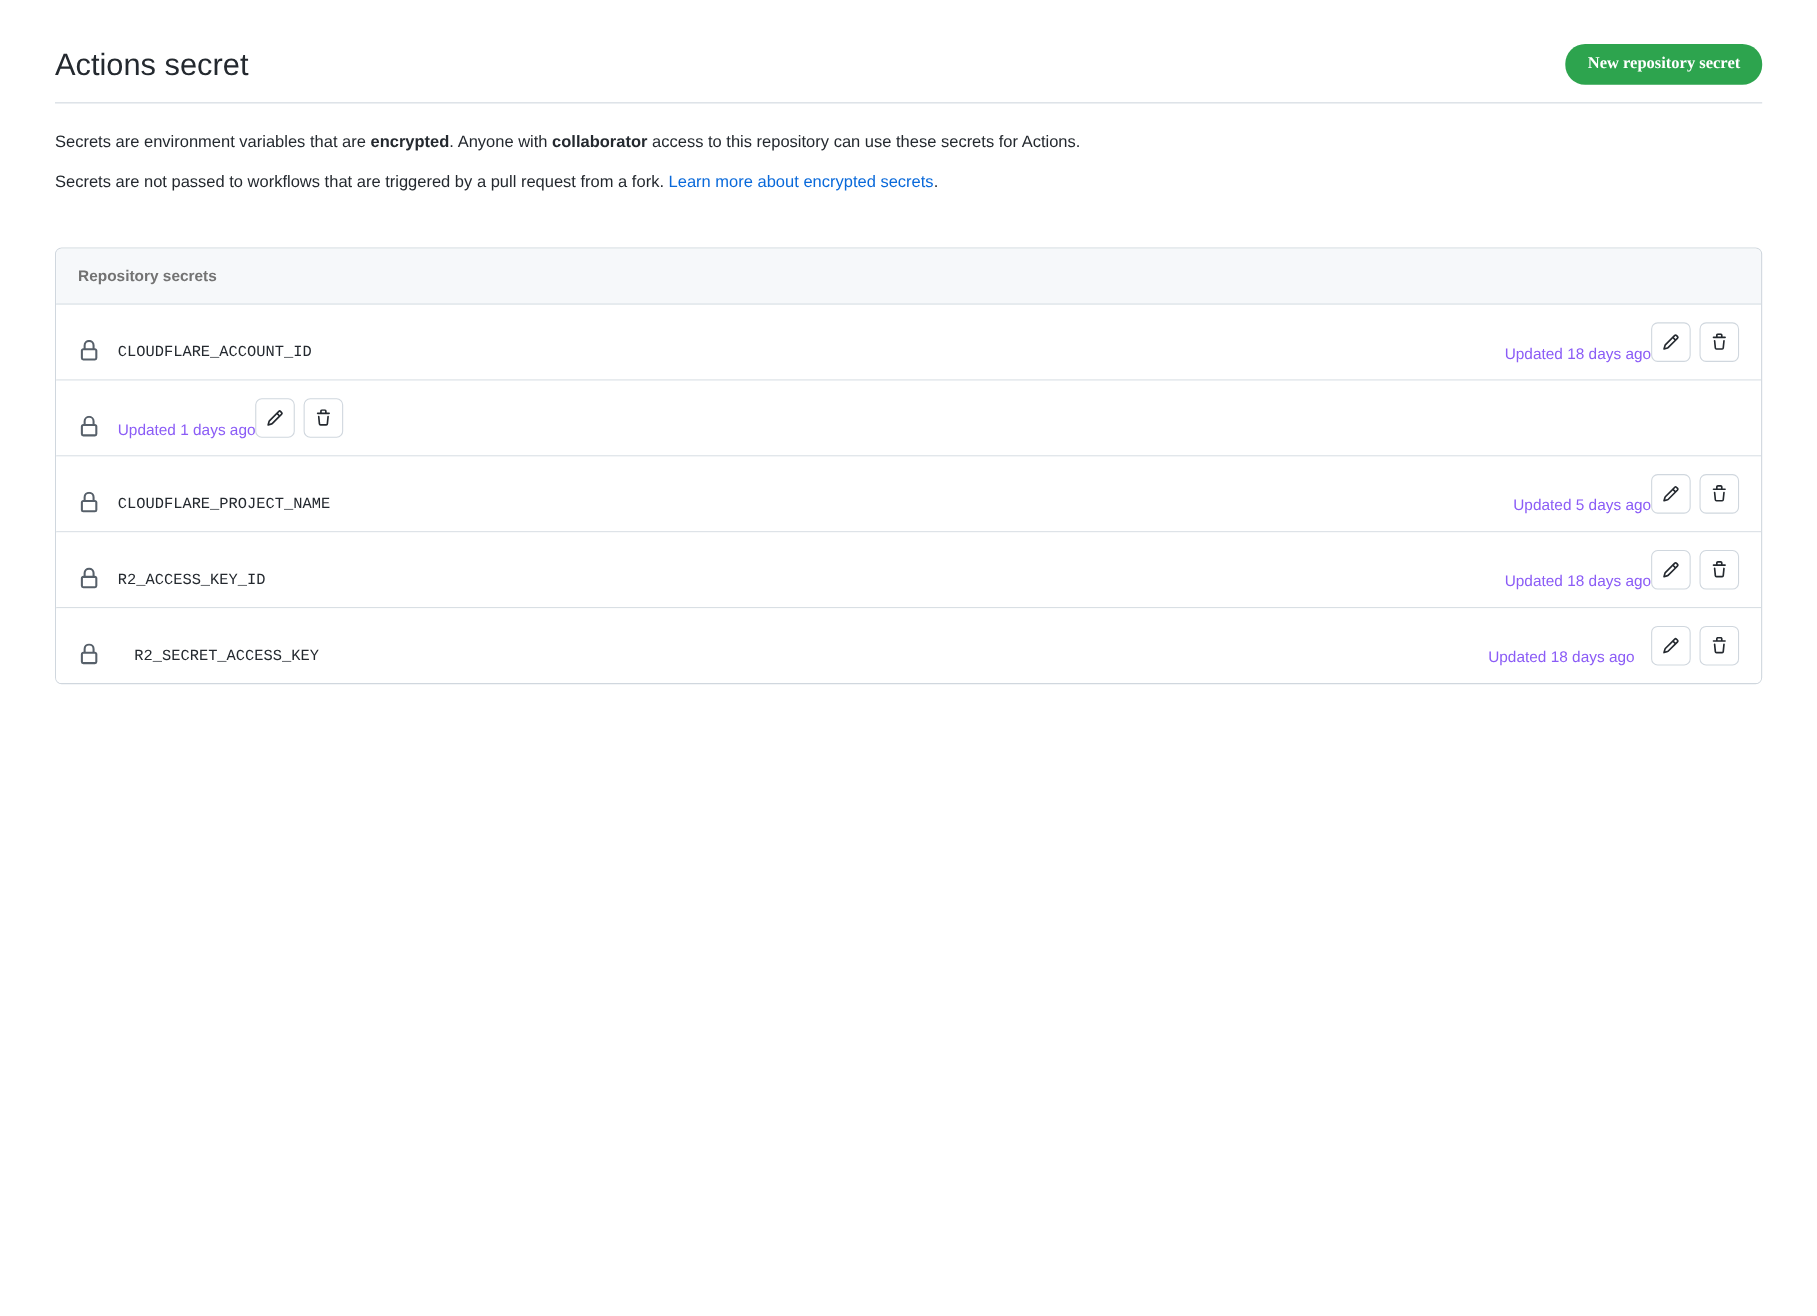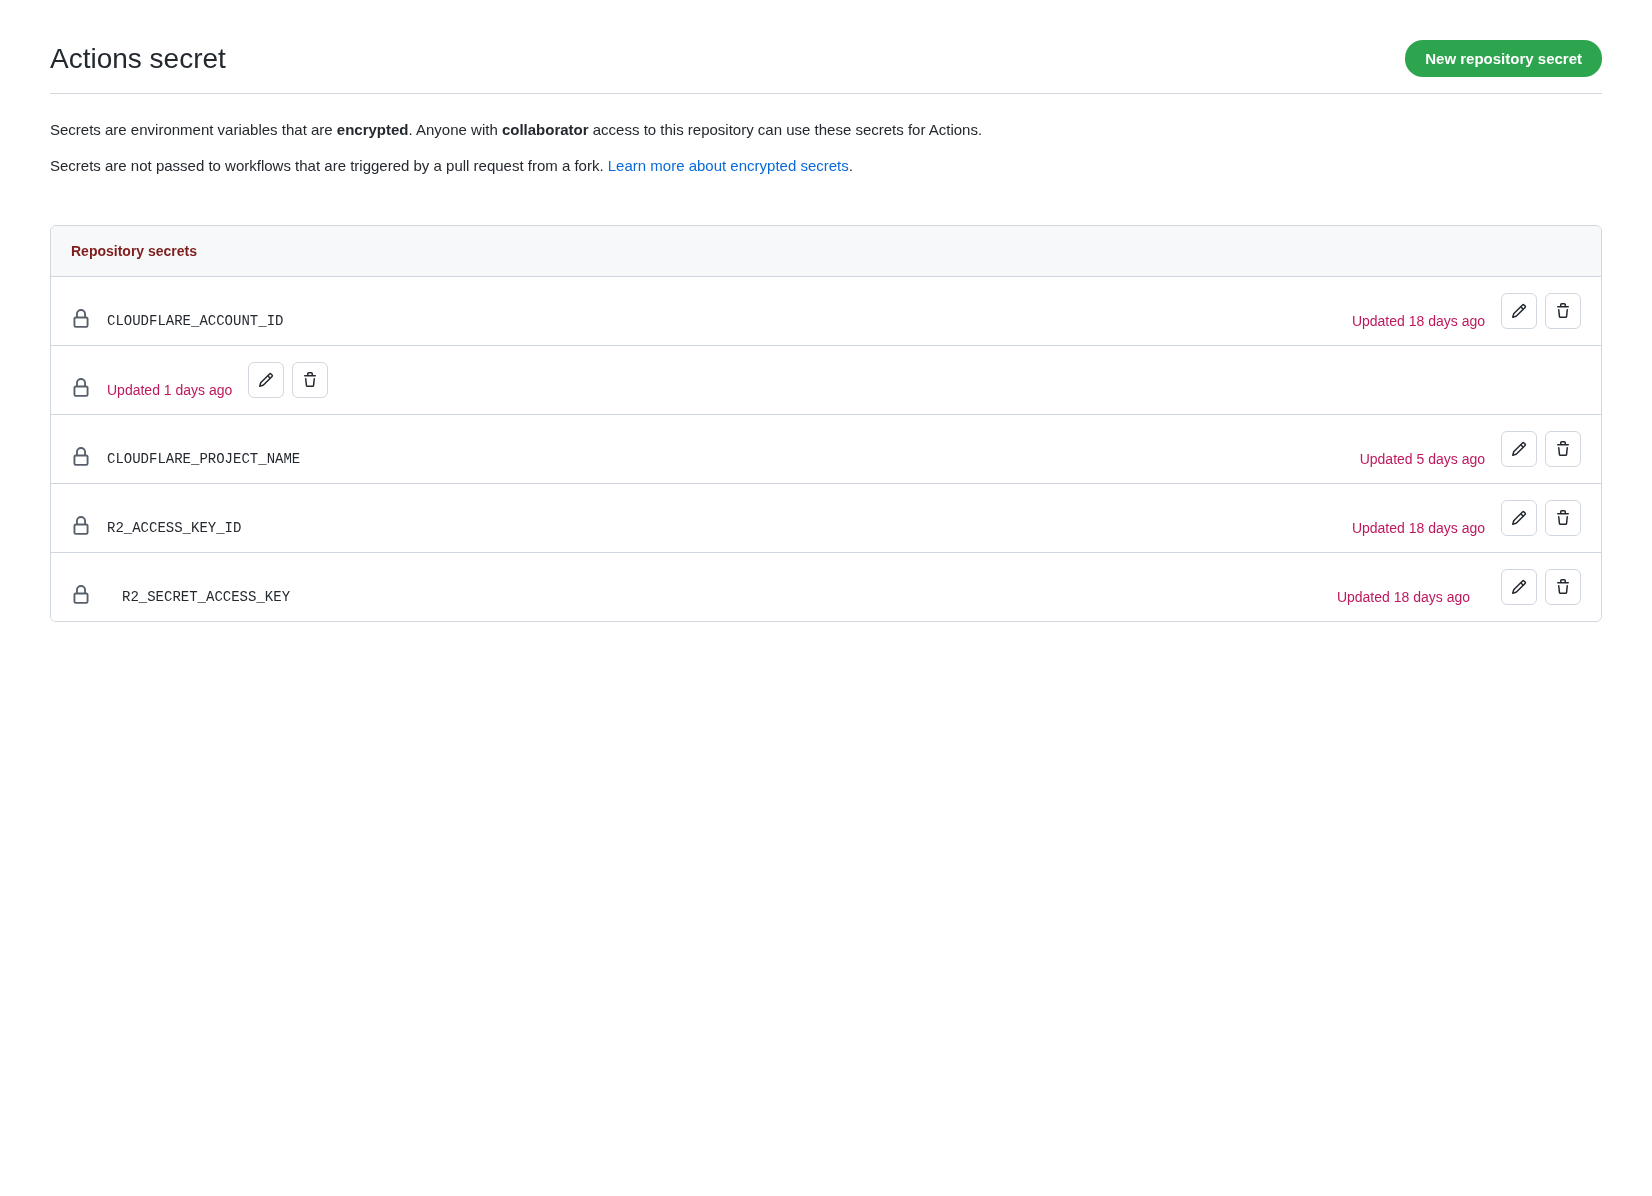"New repository secret" .btn-new-secret { font-family: none -> Liberation Serif, serif }
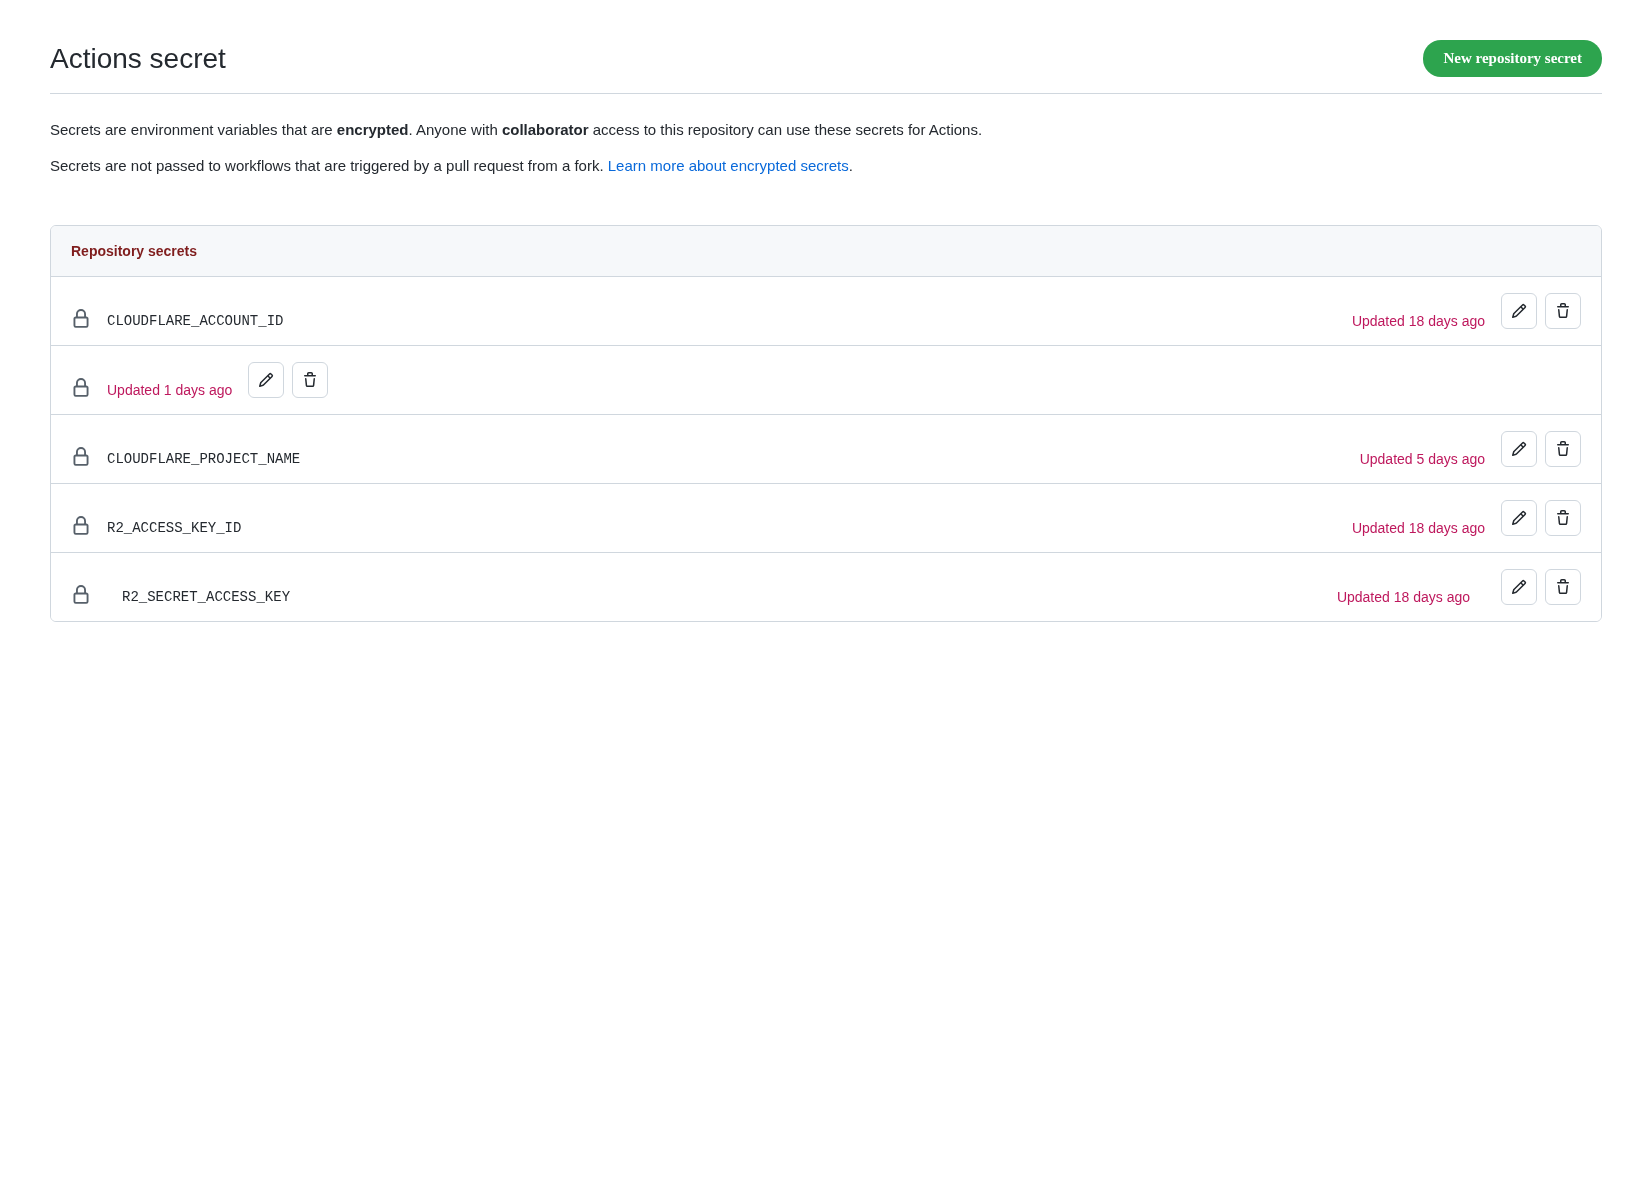"Repository secrets" .table-header-label { color: #7f1d1d -> #737373 }
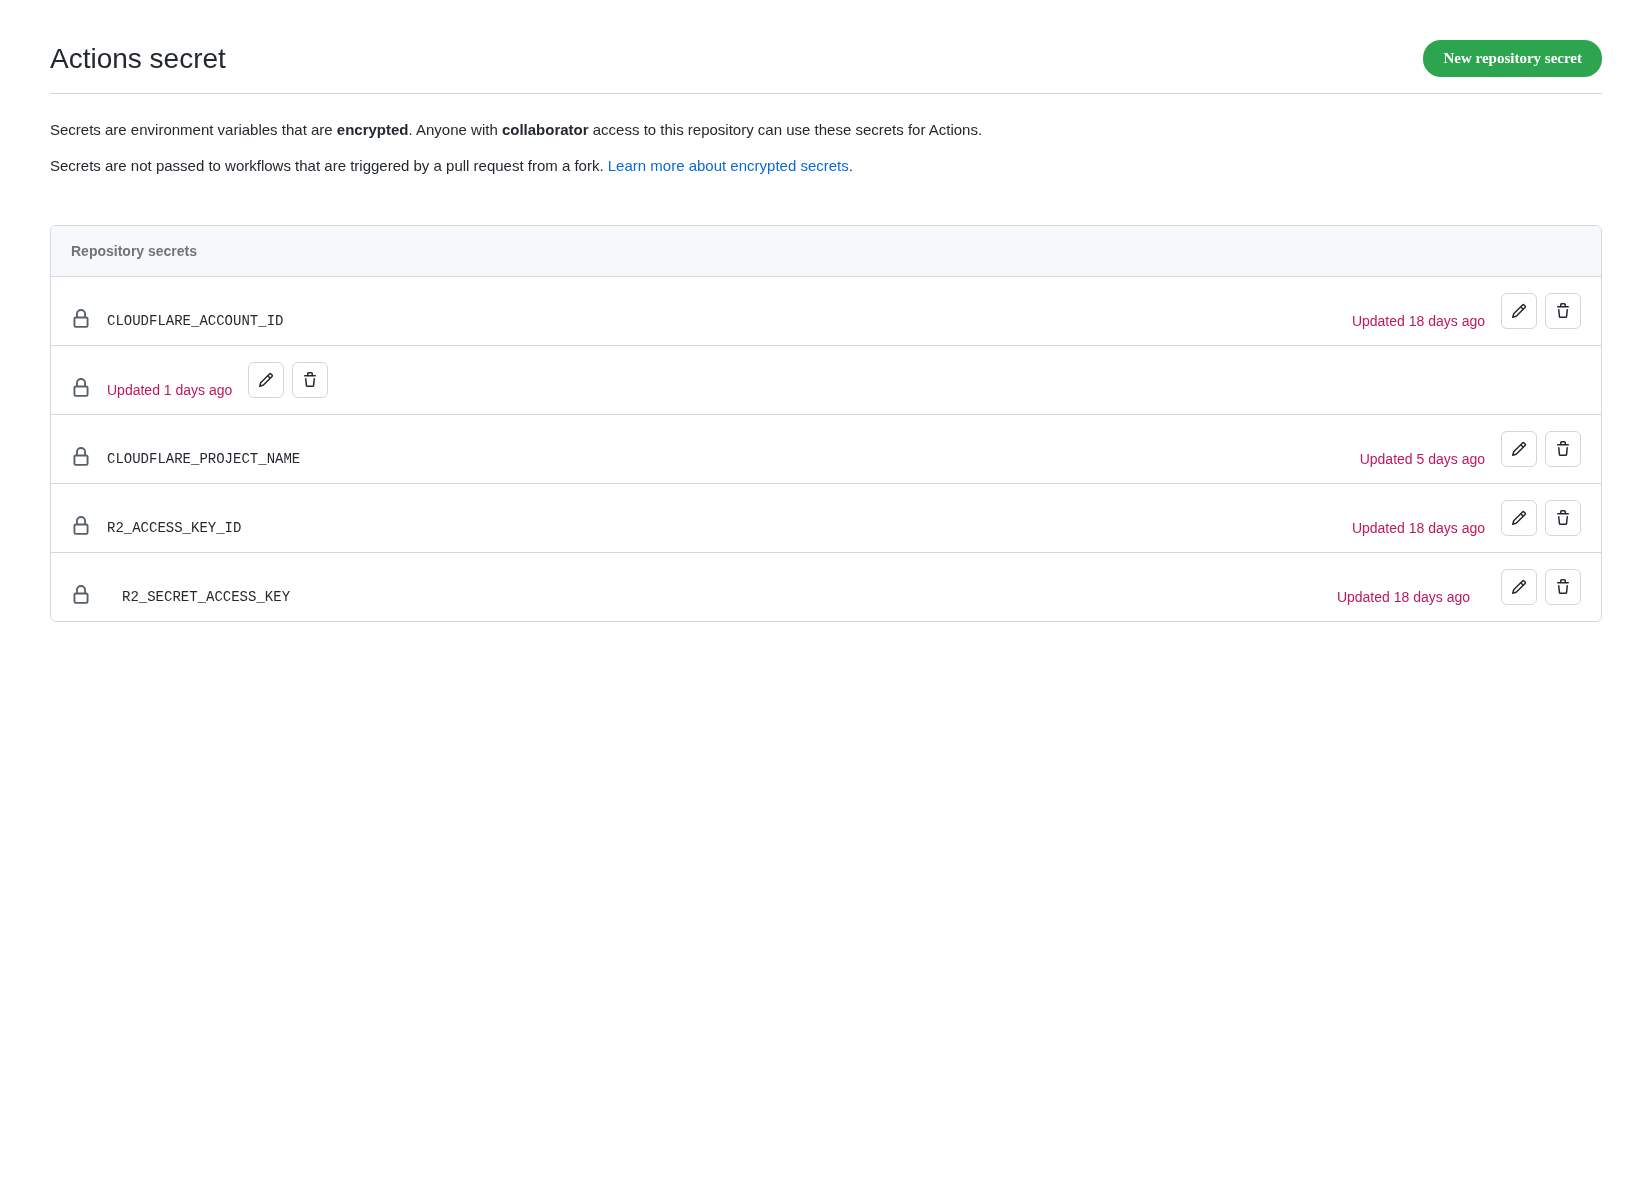"Updated 18 days ago" .secret-updated { color: #be185d -> #8b5cf6; margin-right: 16px -> none }
